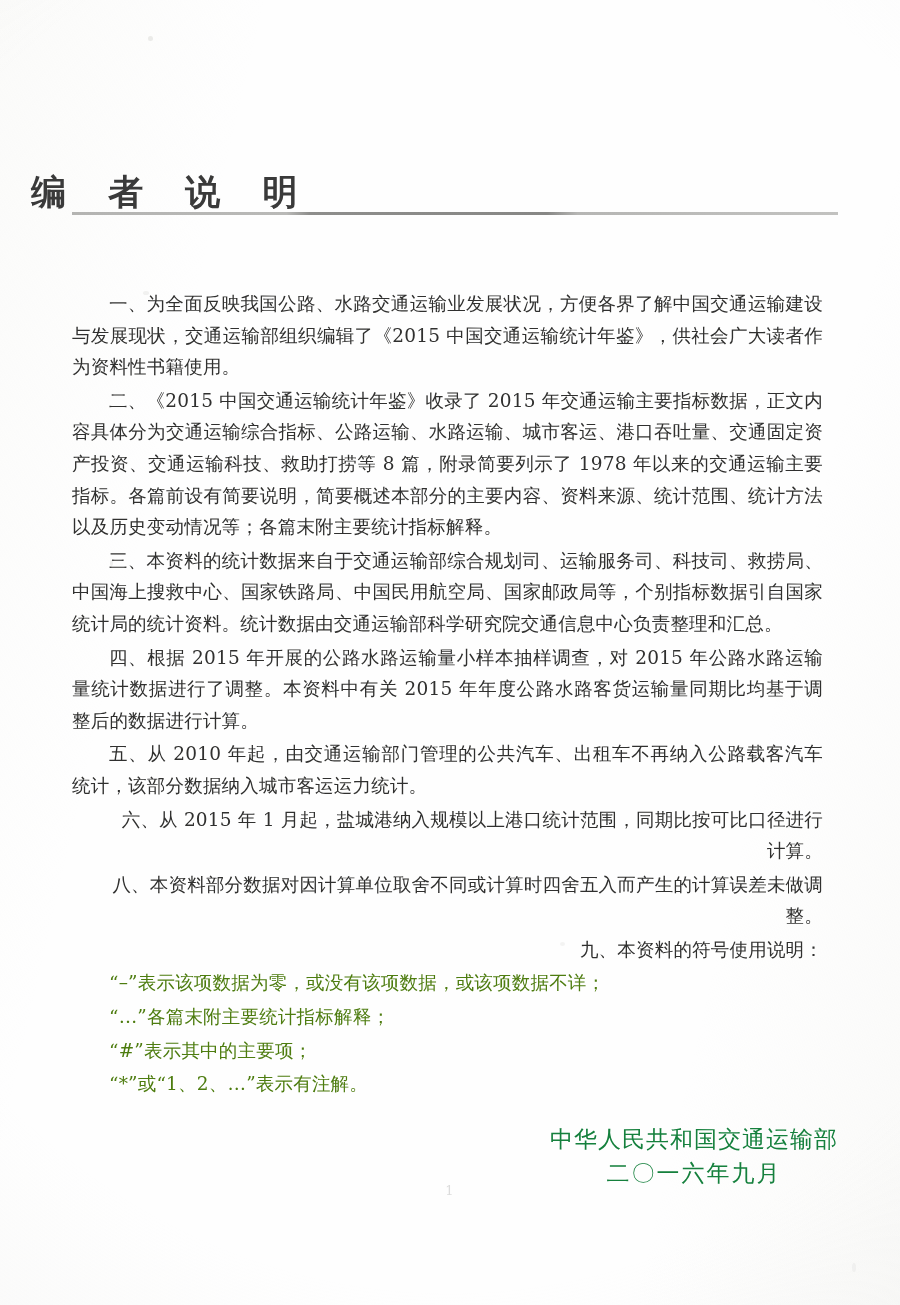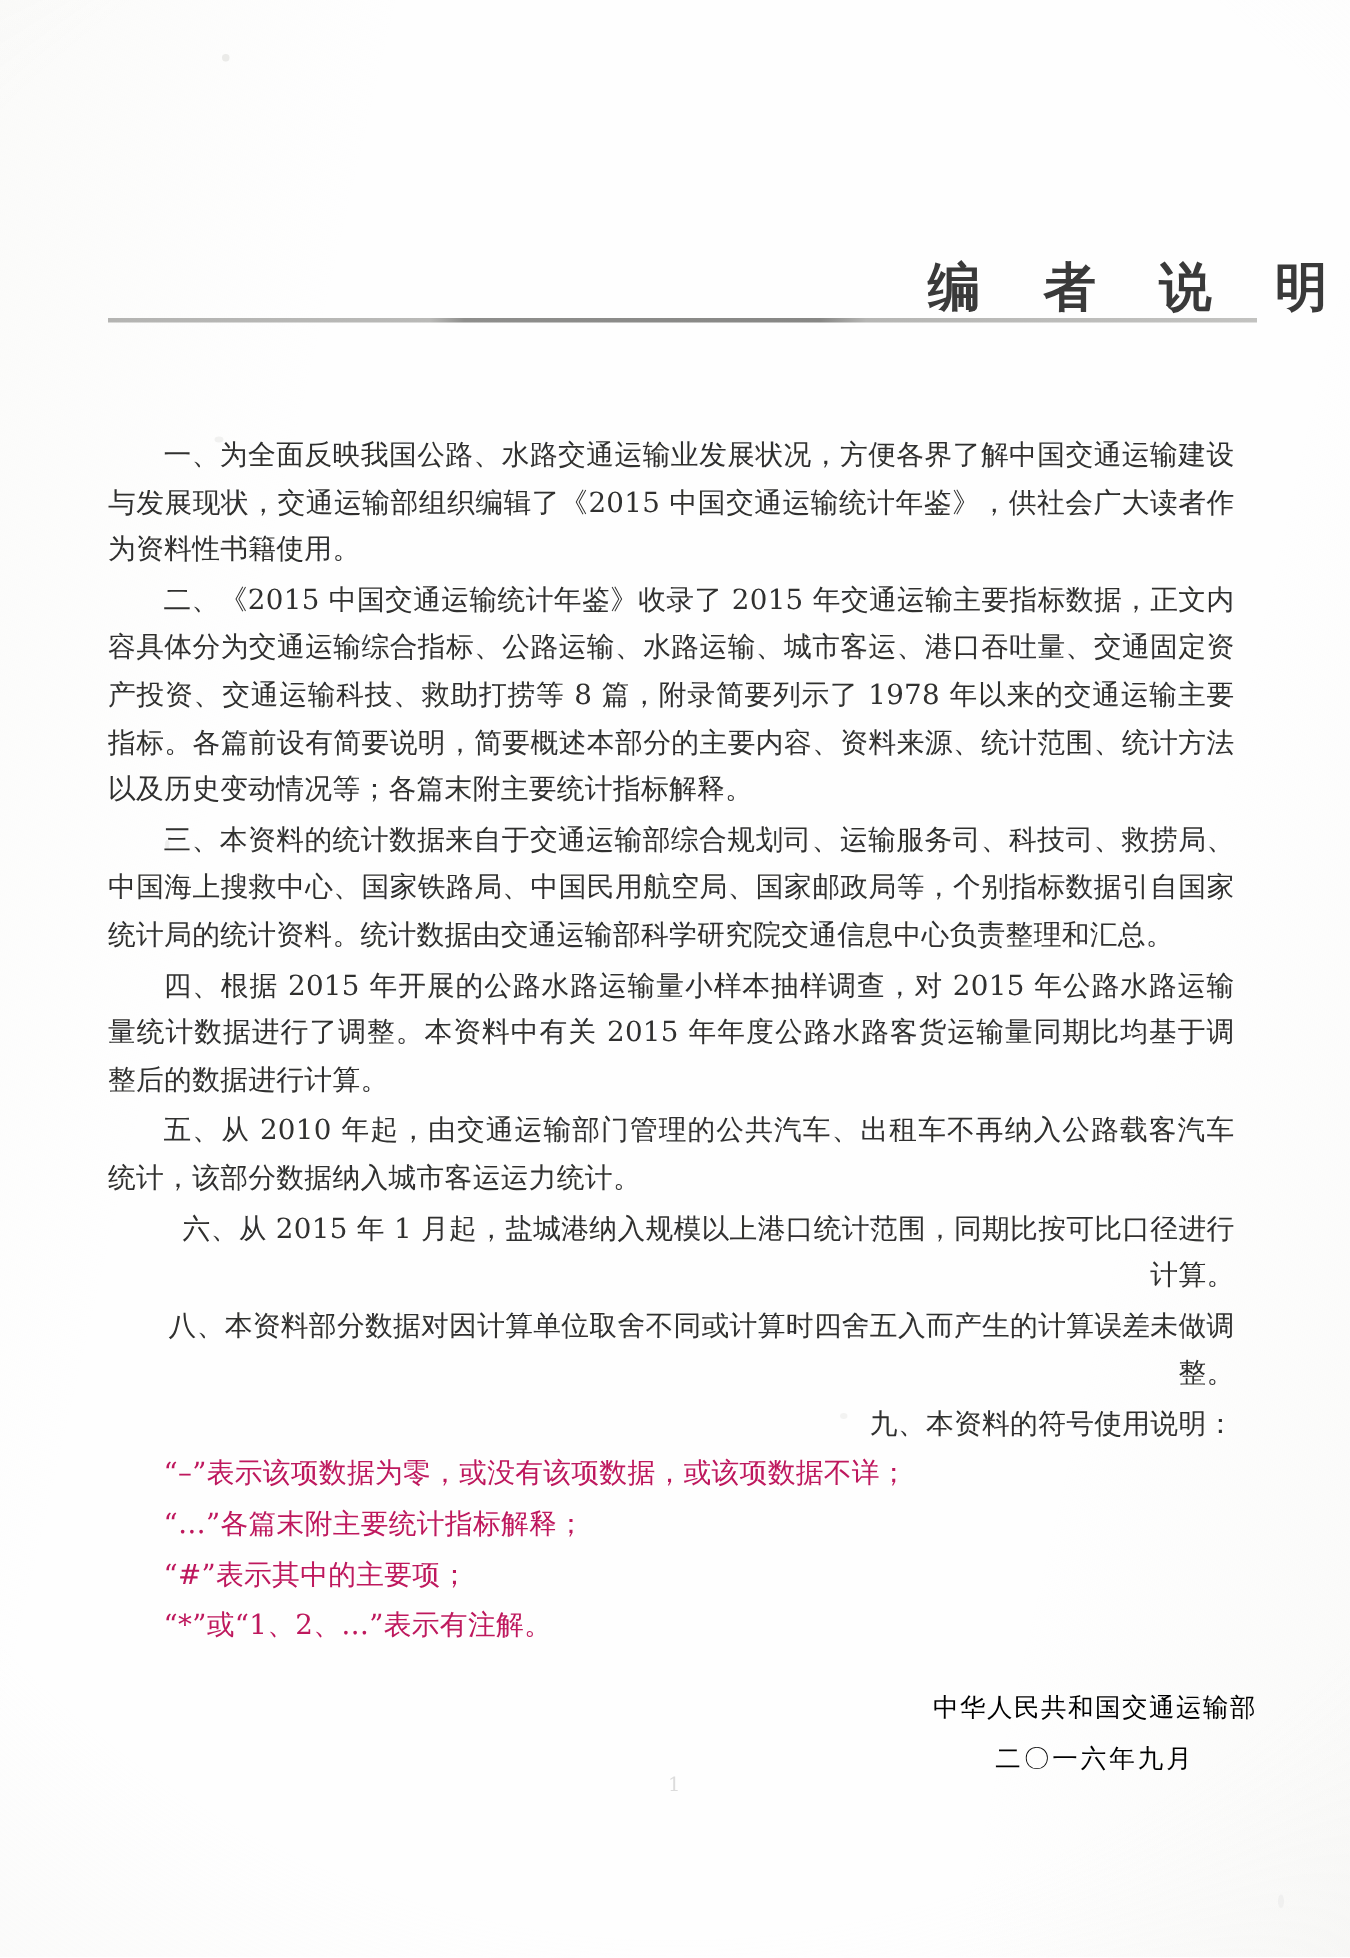"编 者 说 明" .title-block { left: 0 -> 16px; text-align: right -> left }
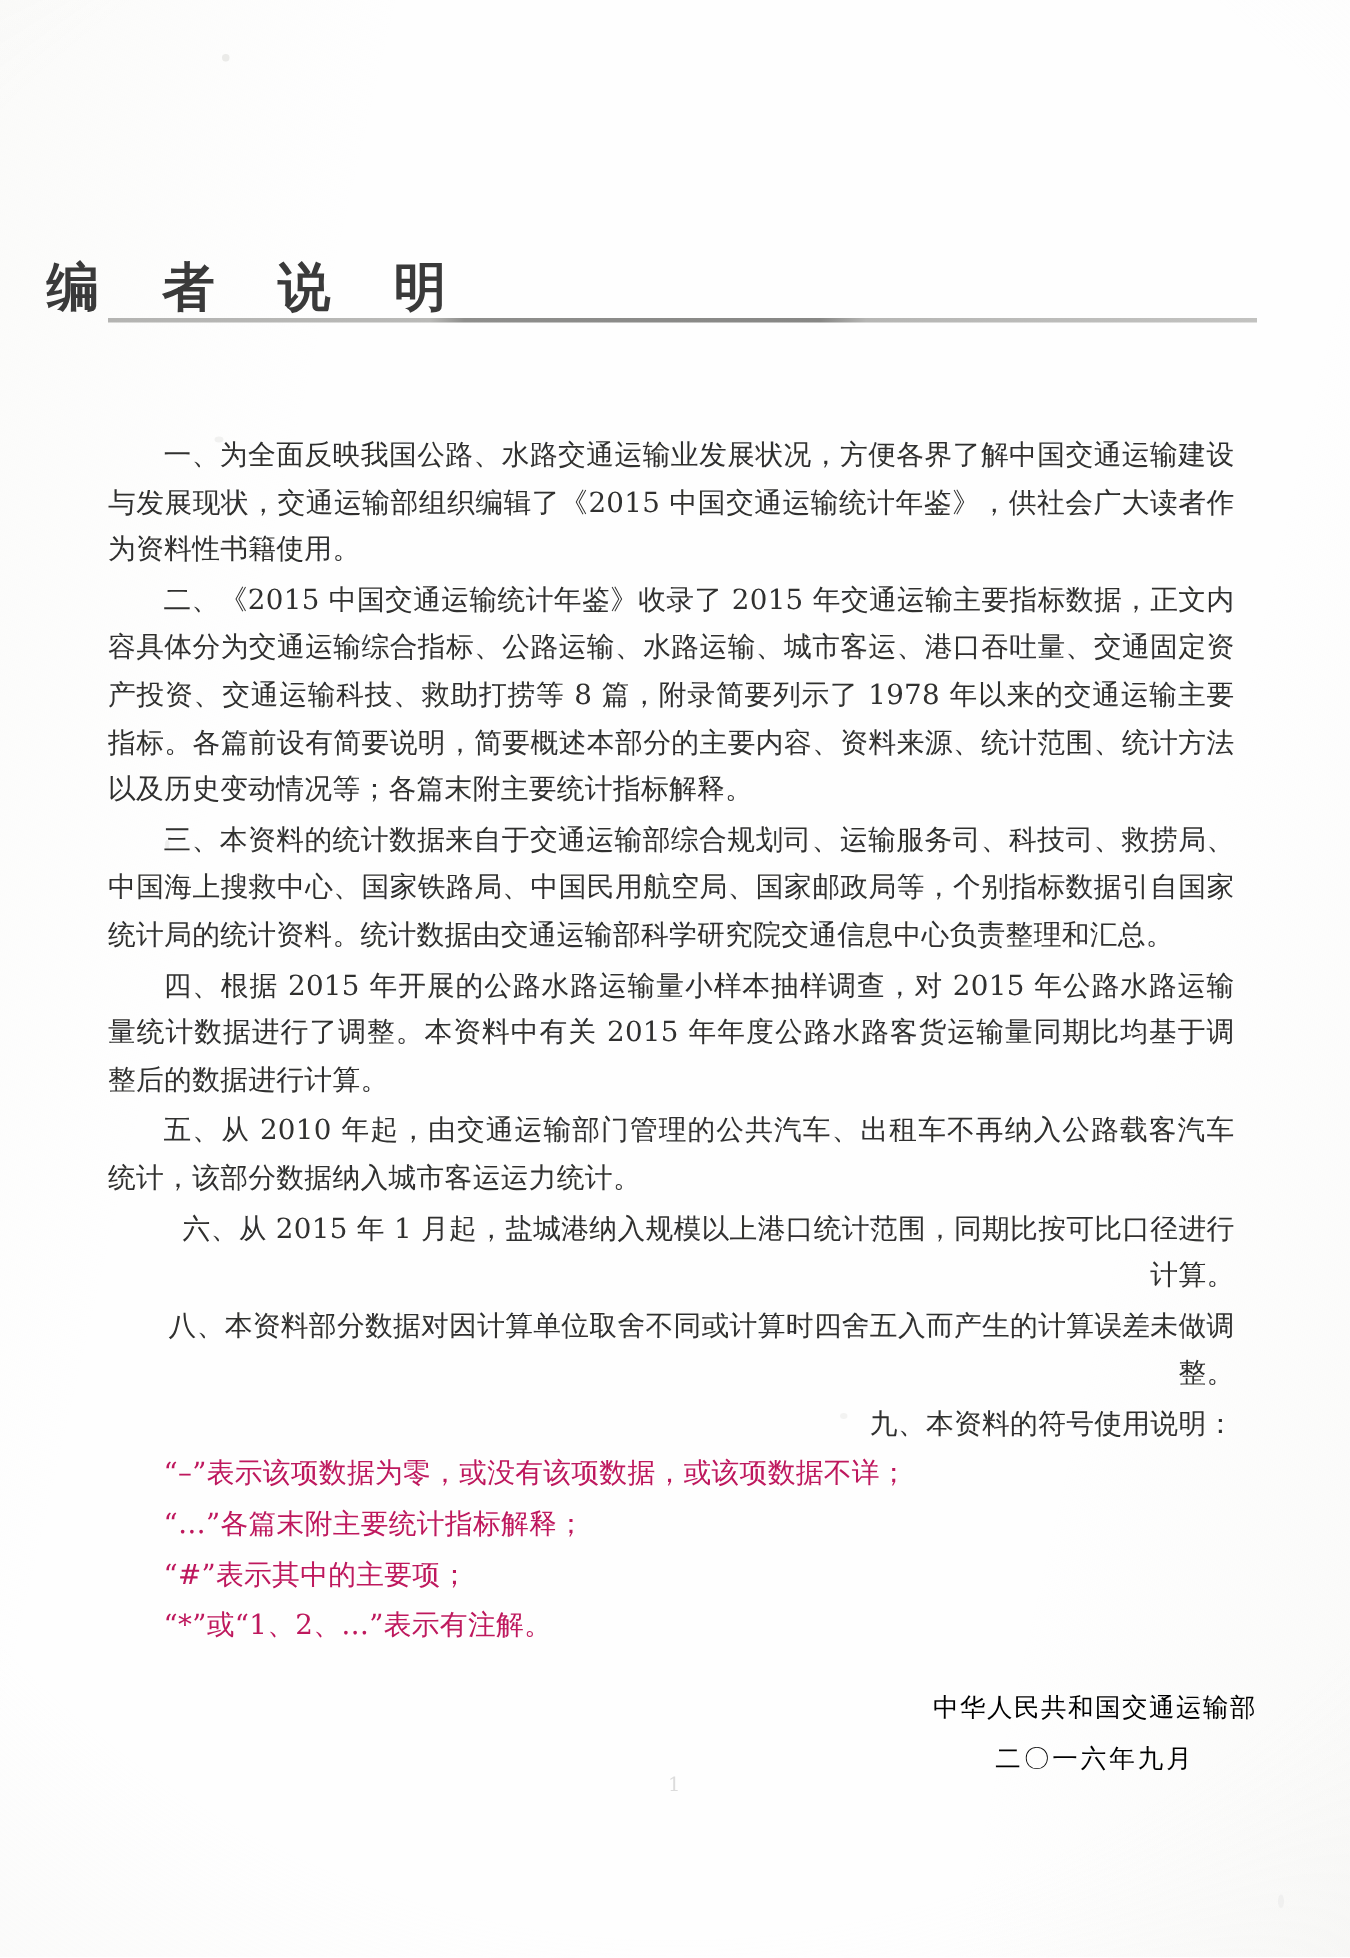"“–”表示该项数据为零，或没有该项数据，或该项数据不详；" p.legend { color: #be185d -> #4d7c0f }
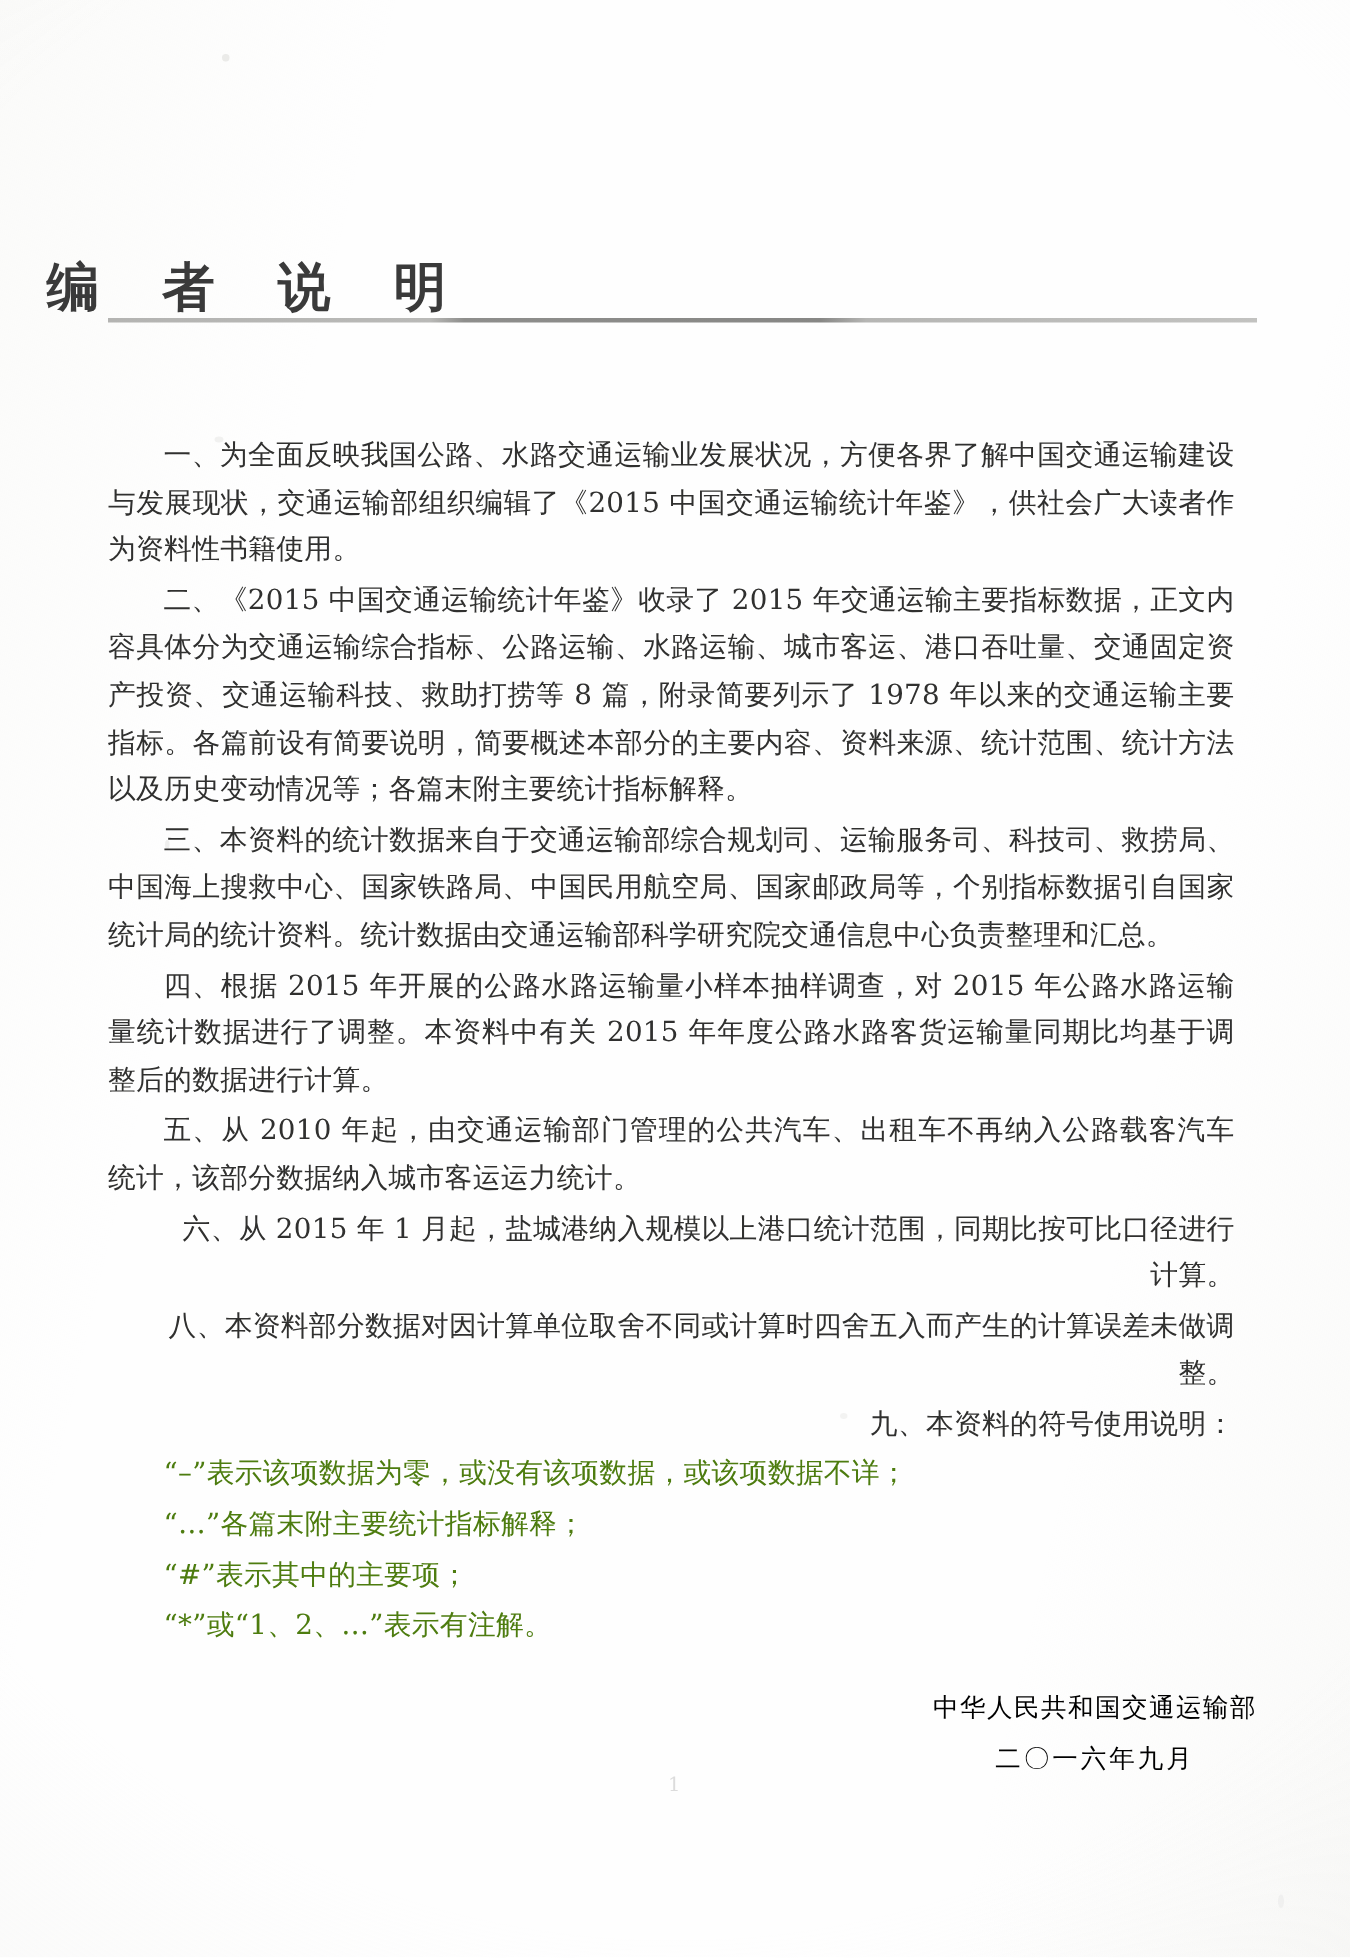"中华人民共和国交通运输部" .sign-block { color: #000000 -> #15803d; font-size: 17px -> 23px }
